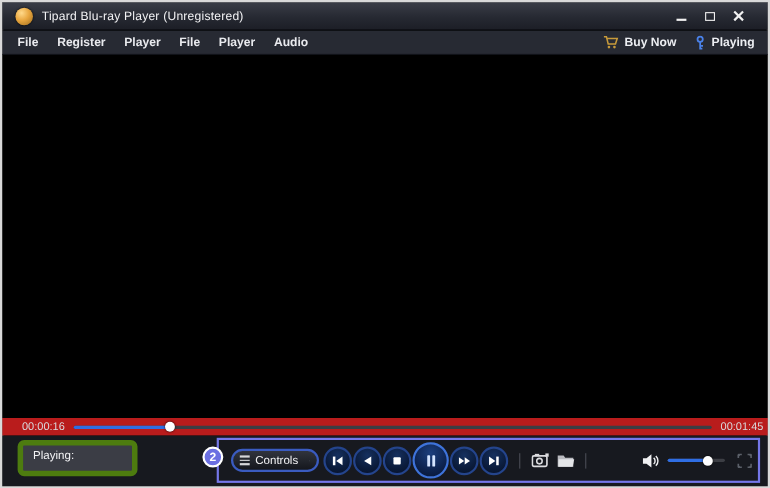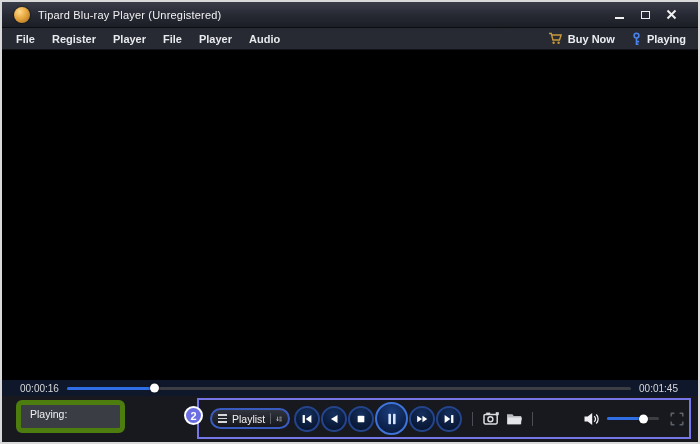"00:00:16" .seekrow { background: #0f172a -> #b91c1c; padding: 0 20px 0 18px -> 0 4px 0 18px }
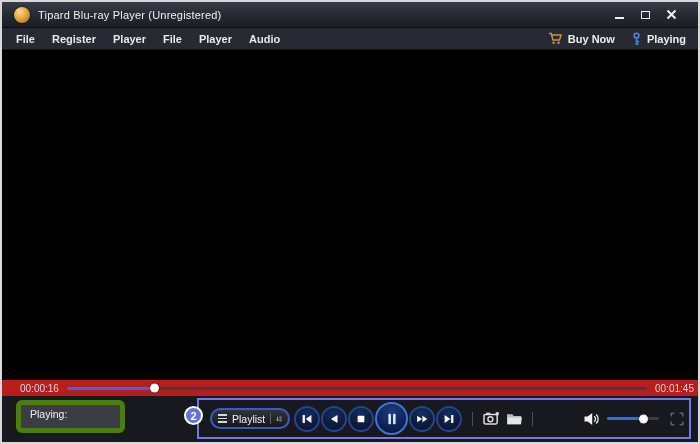"Playlist" span.playlist-label { text: Playlist -> Controls }
